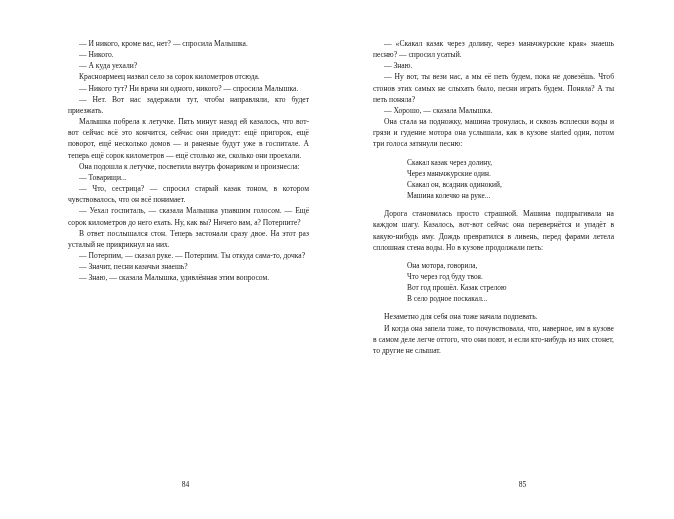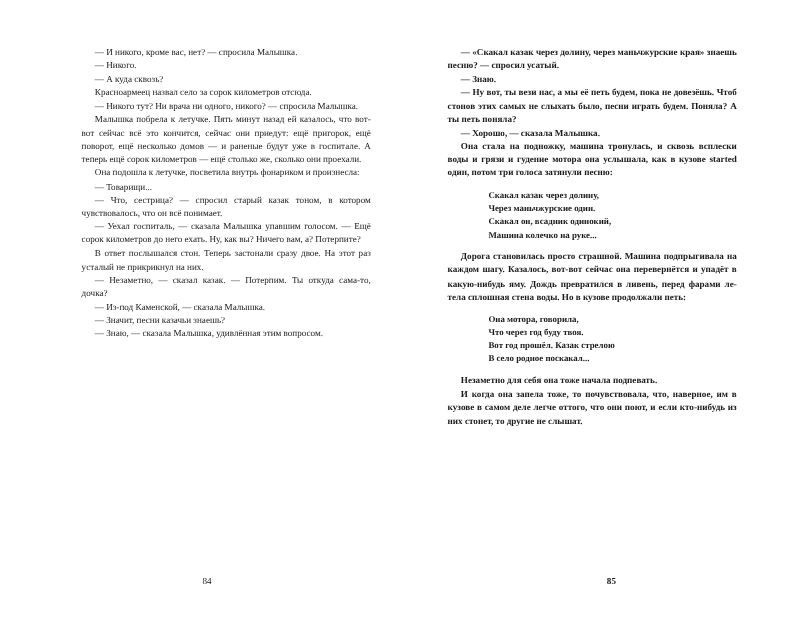"— «Скакал казак через долину," .page-right { font-weight: bold -> none }
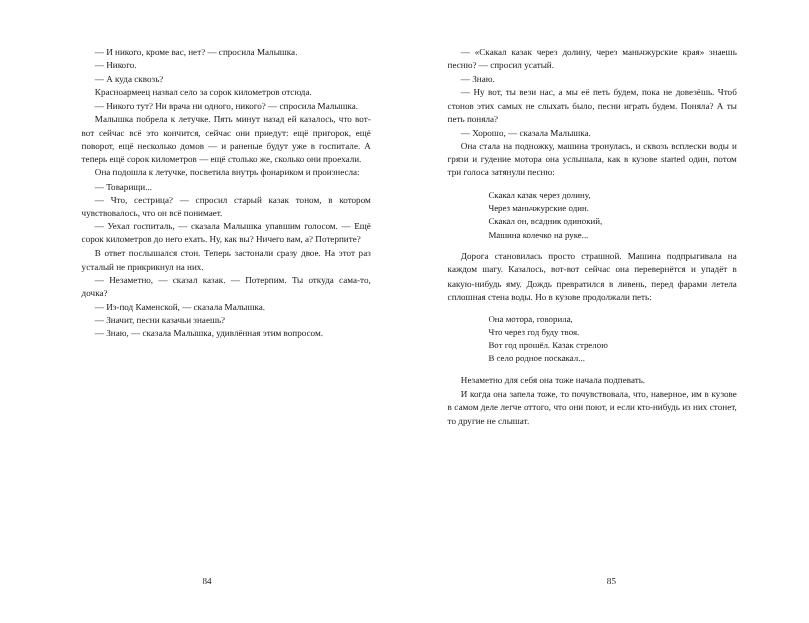"— А куда сквозь?" p.p-dash { text: сквозь -> уехали }
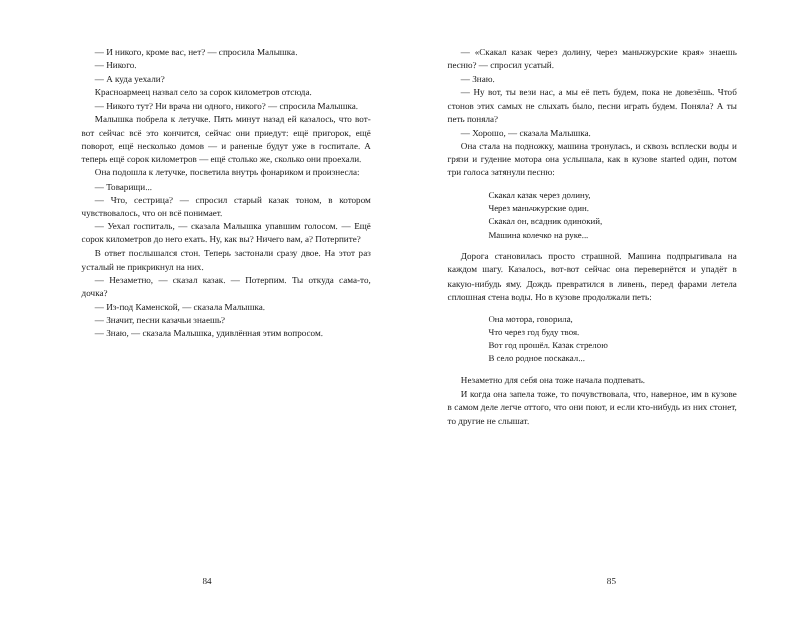"— Нет. Вот нас задержали" p.p-dash { html: none -> <p>— Нет. Вот нас задержали тут, чтобы направляли, кто будет приезжать.</p> }
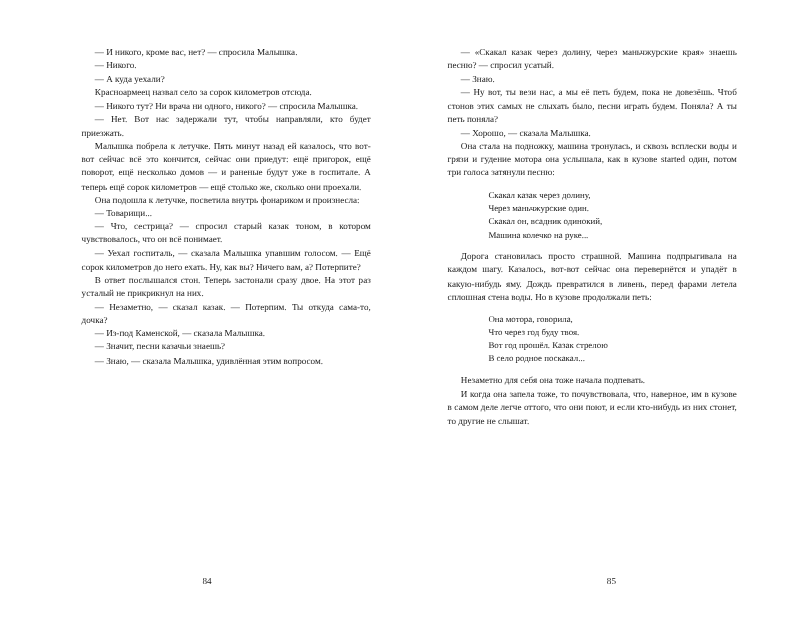"— Незаметно, — сказал казак." p.p-dash { text: Незаметно, — сказал казак -> Потерпим, — сказал руке }
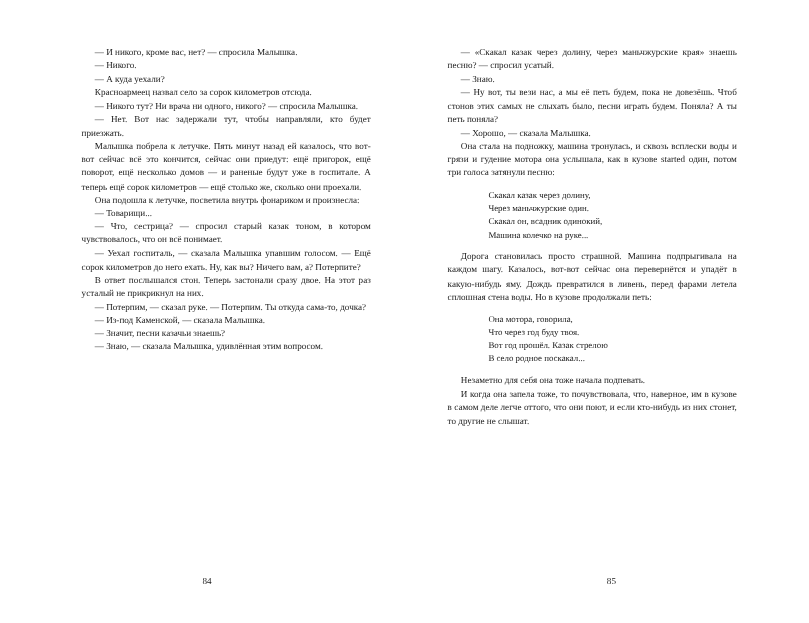"— Из-под Каменской, — сказала" p.p-dash { html: <p>— Из-под Каменской, — сказала Малышка.</p> -> none }
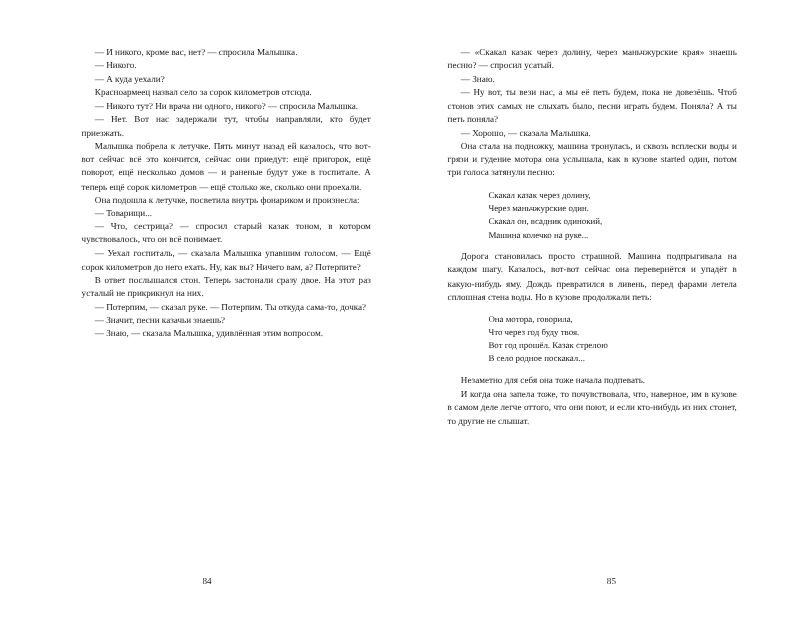"84" .folio { left: 4px -> 17px }
